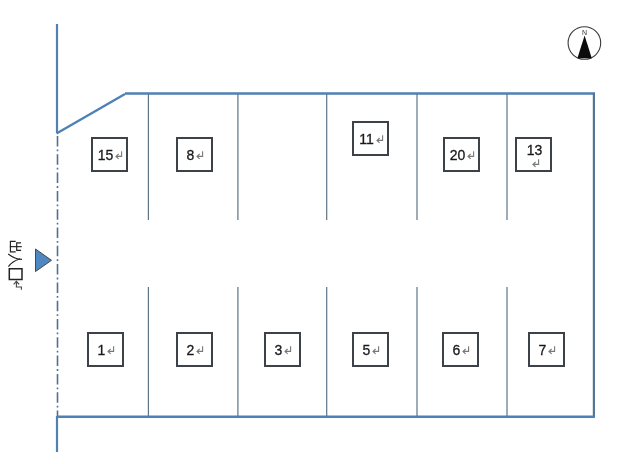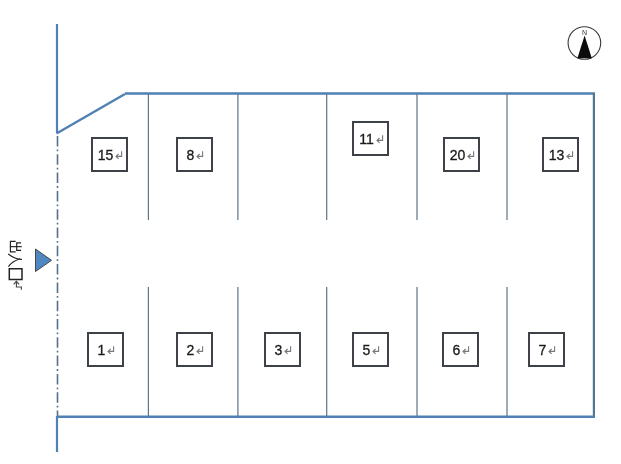"13" div.stall { flex-direction: none -> column; left: 542px -> 515px }
